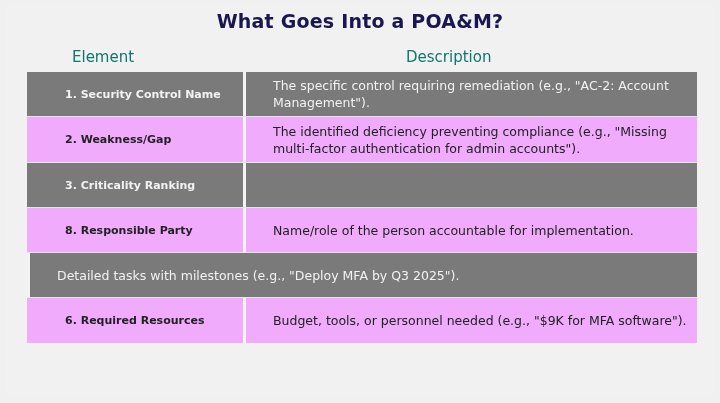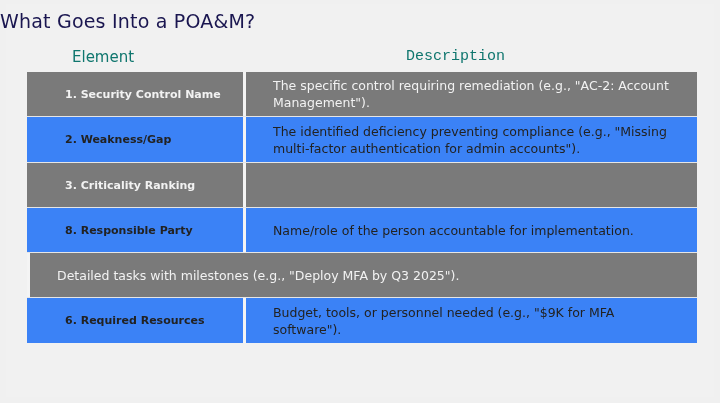"What Goes Into a POA&M?" .title { font-weight: normal -> bold; text-align: none -> center }
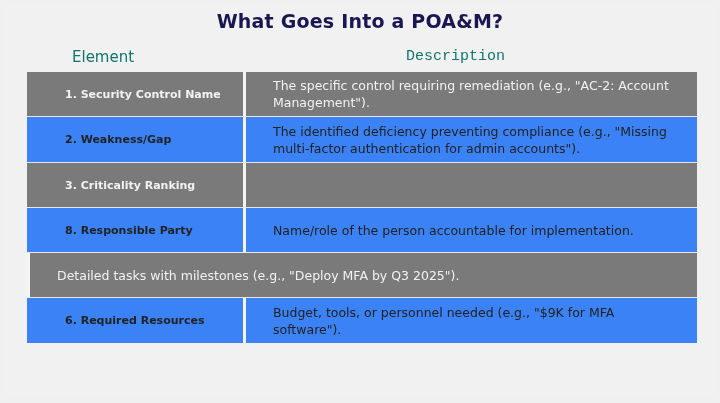"Description" .col-head.desc { font-family: Liberation Mono, monospace -> none }
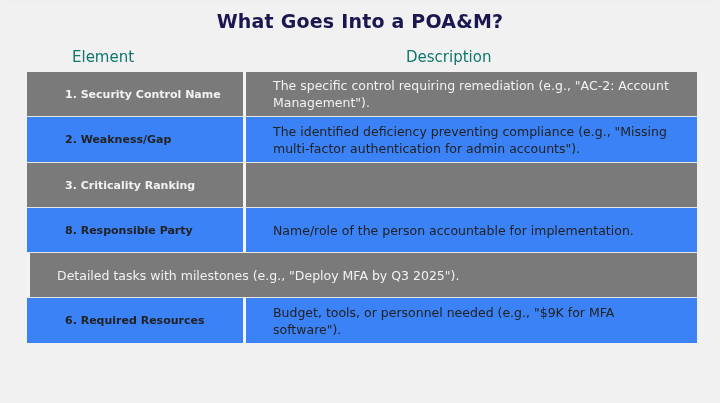"The specific control requiring" .row .cell-desc { padding-right: 13px -> 4px }
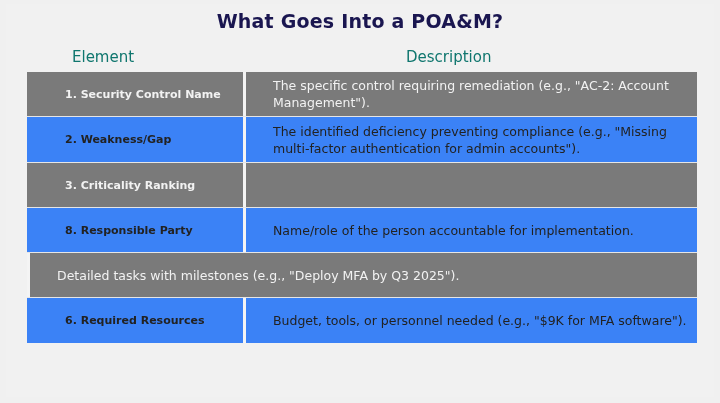"2. Weakness/Gap" .row.light { background: #3b82f6 -> #f0abfc }
